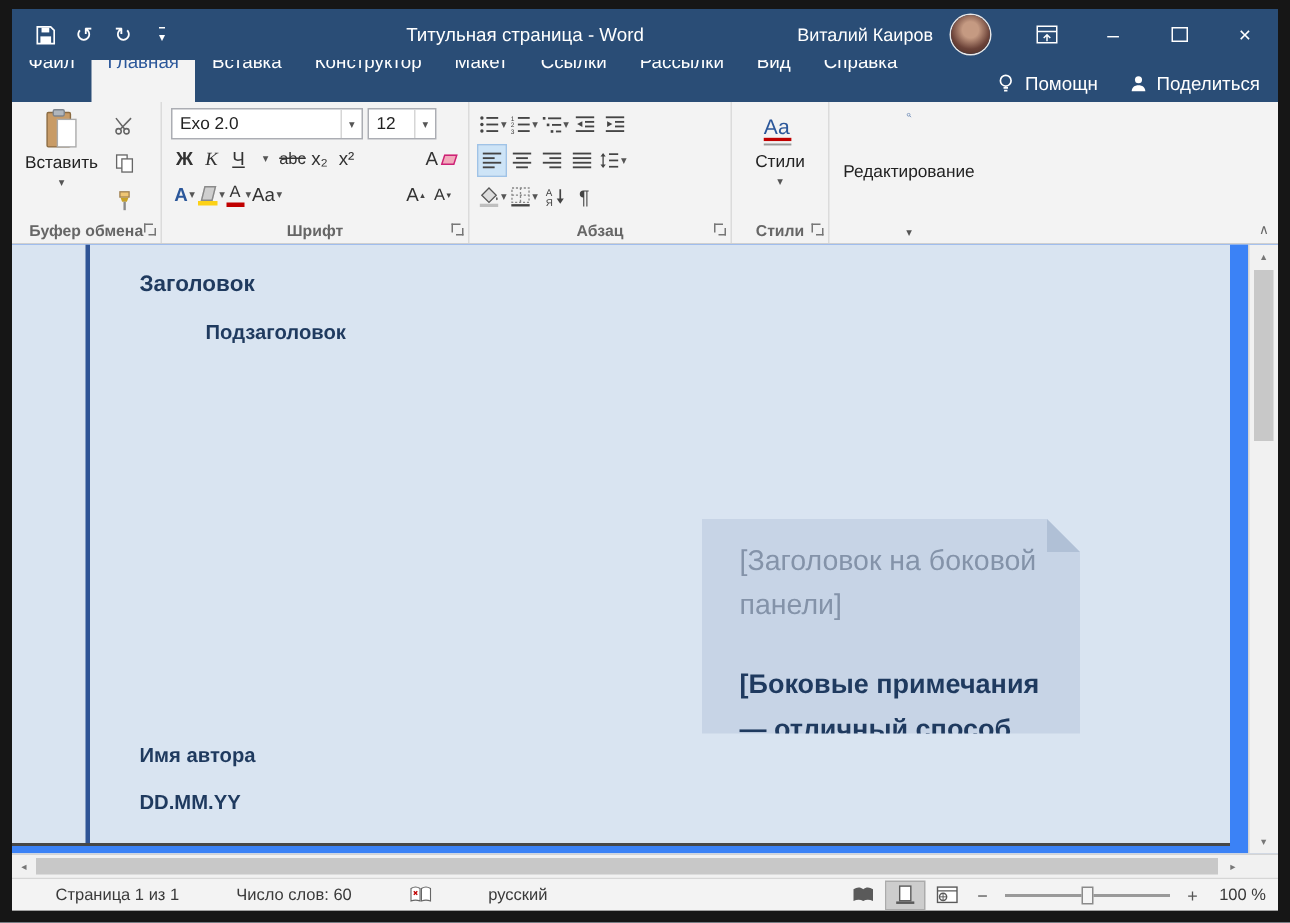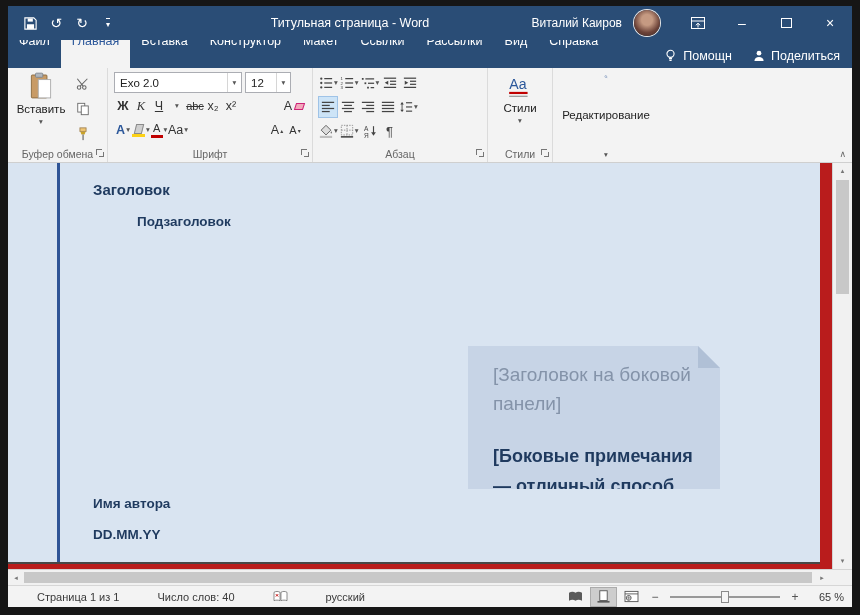"Буфер обмена" .rg-label { font-weight: none -> bold }
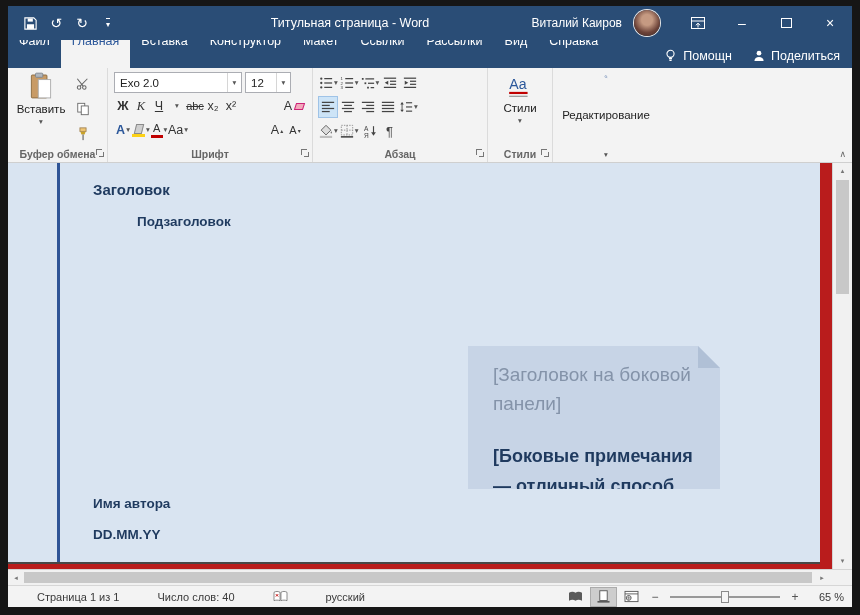"Заголовок" .docarea { background: #b91c1c -> #3b82f6 }
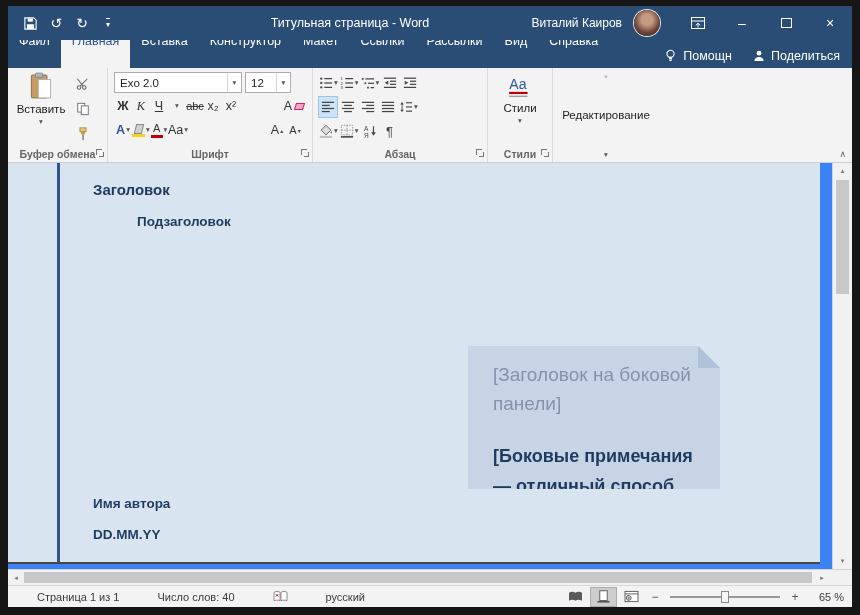"Число слов: 40" span.sb-item { text: 40 -> 60 }
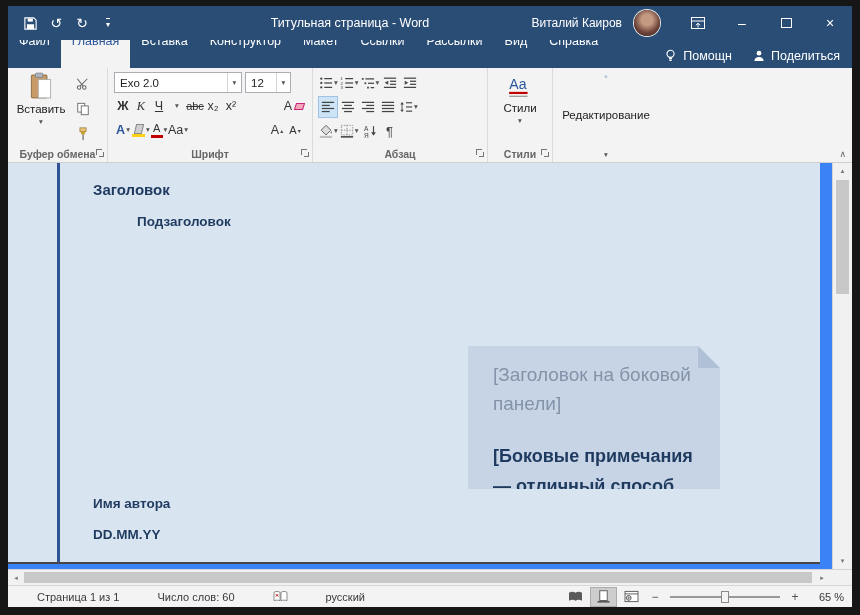"65 %" span.zoomval { text: 65 -> 100 }
